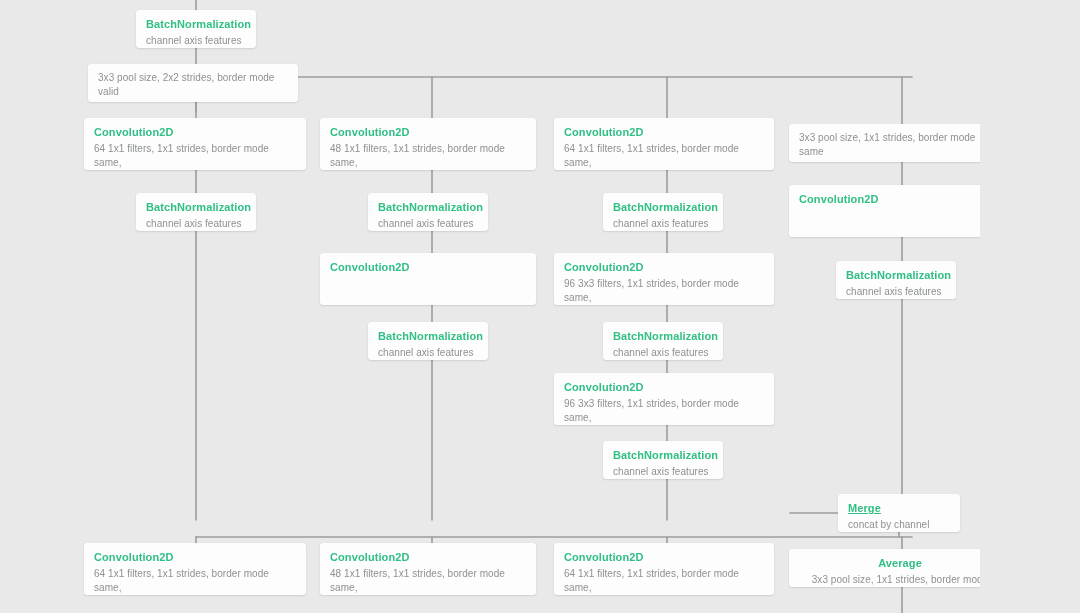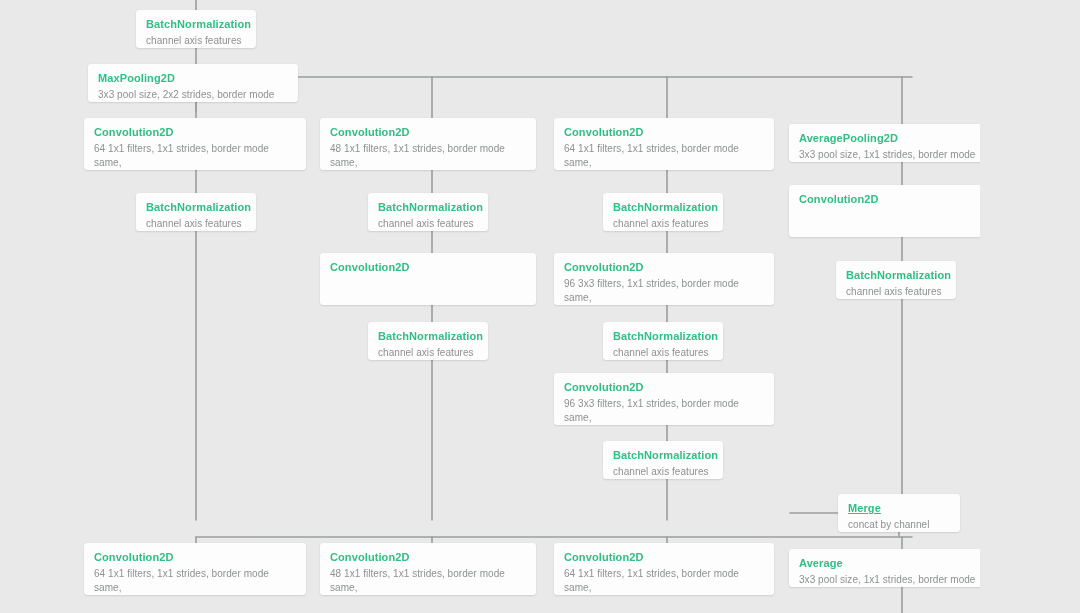"MaxPooling2D" div.title { html: <div>MaxPooling2D</div> -> none }
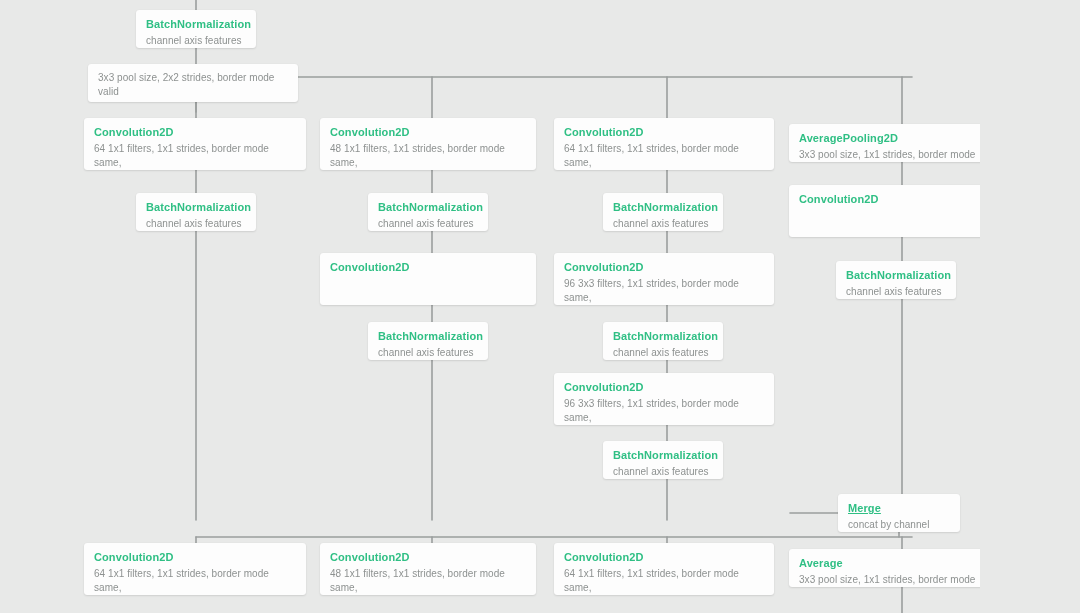"AveragePooling2D" div.title { html: <div>AveragePooling2D</div> -> none }
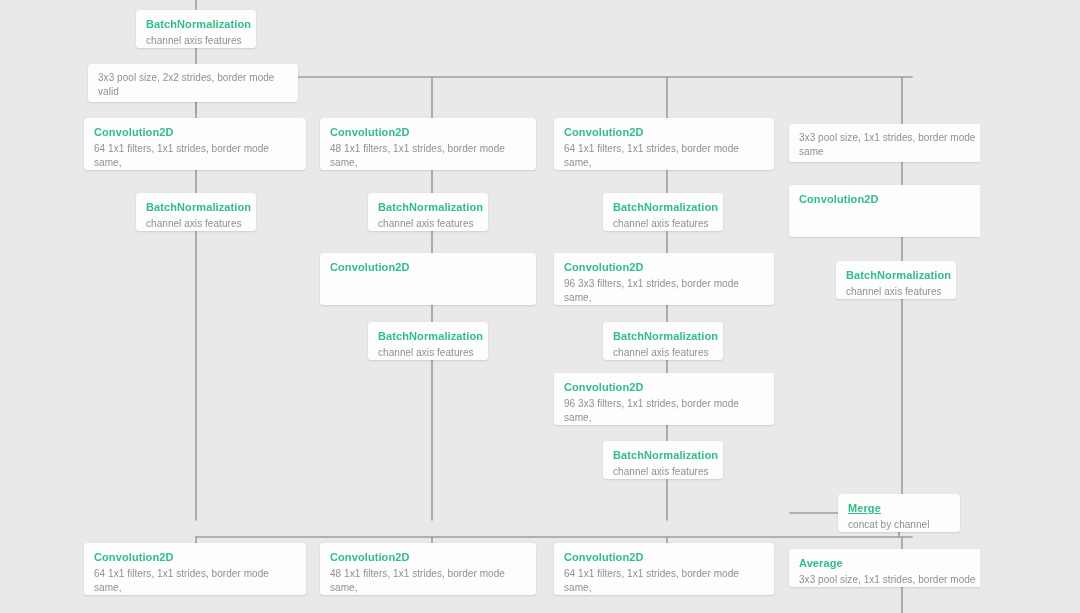"Average" div.node { text-align: none -> center }
